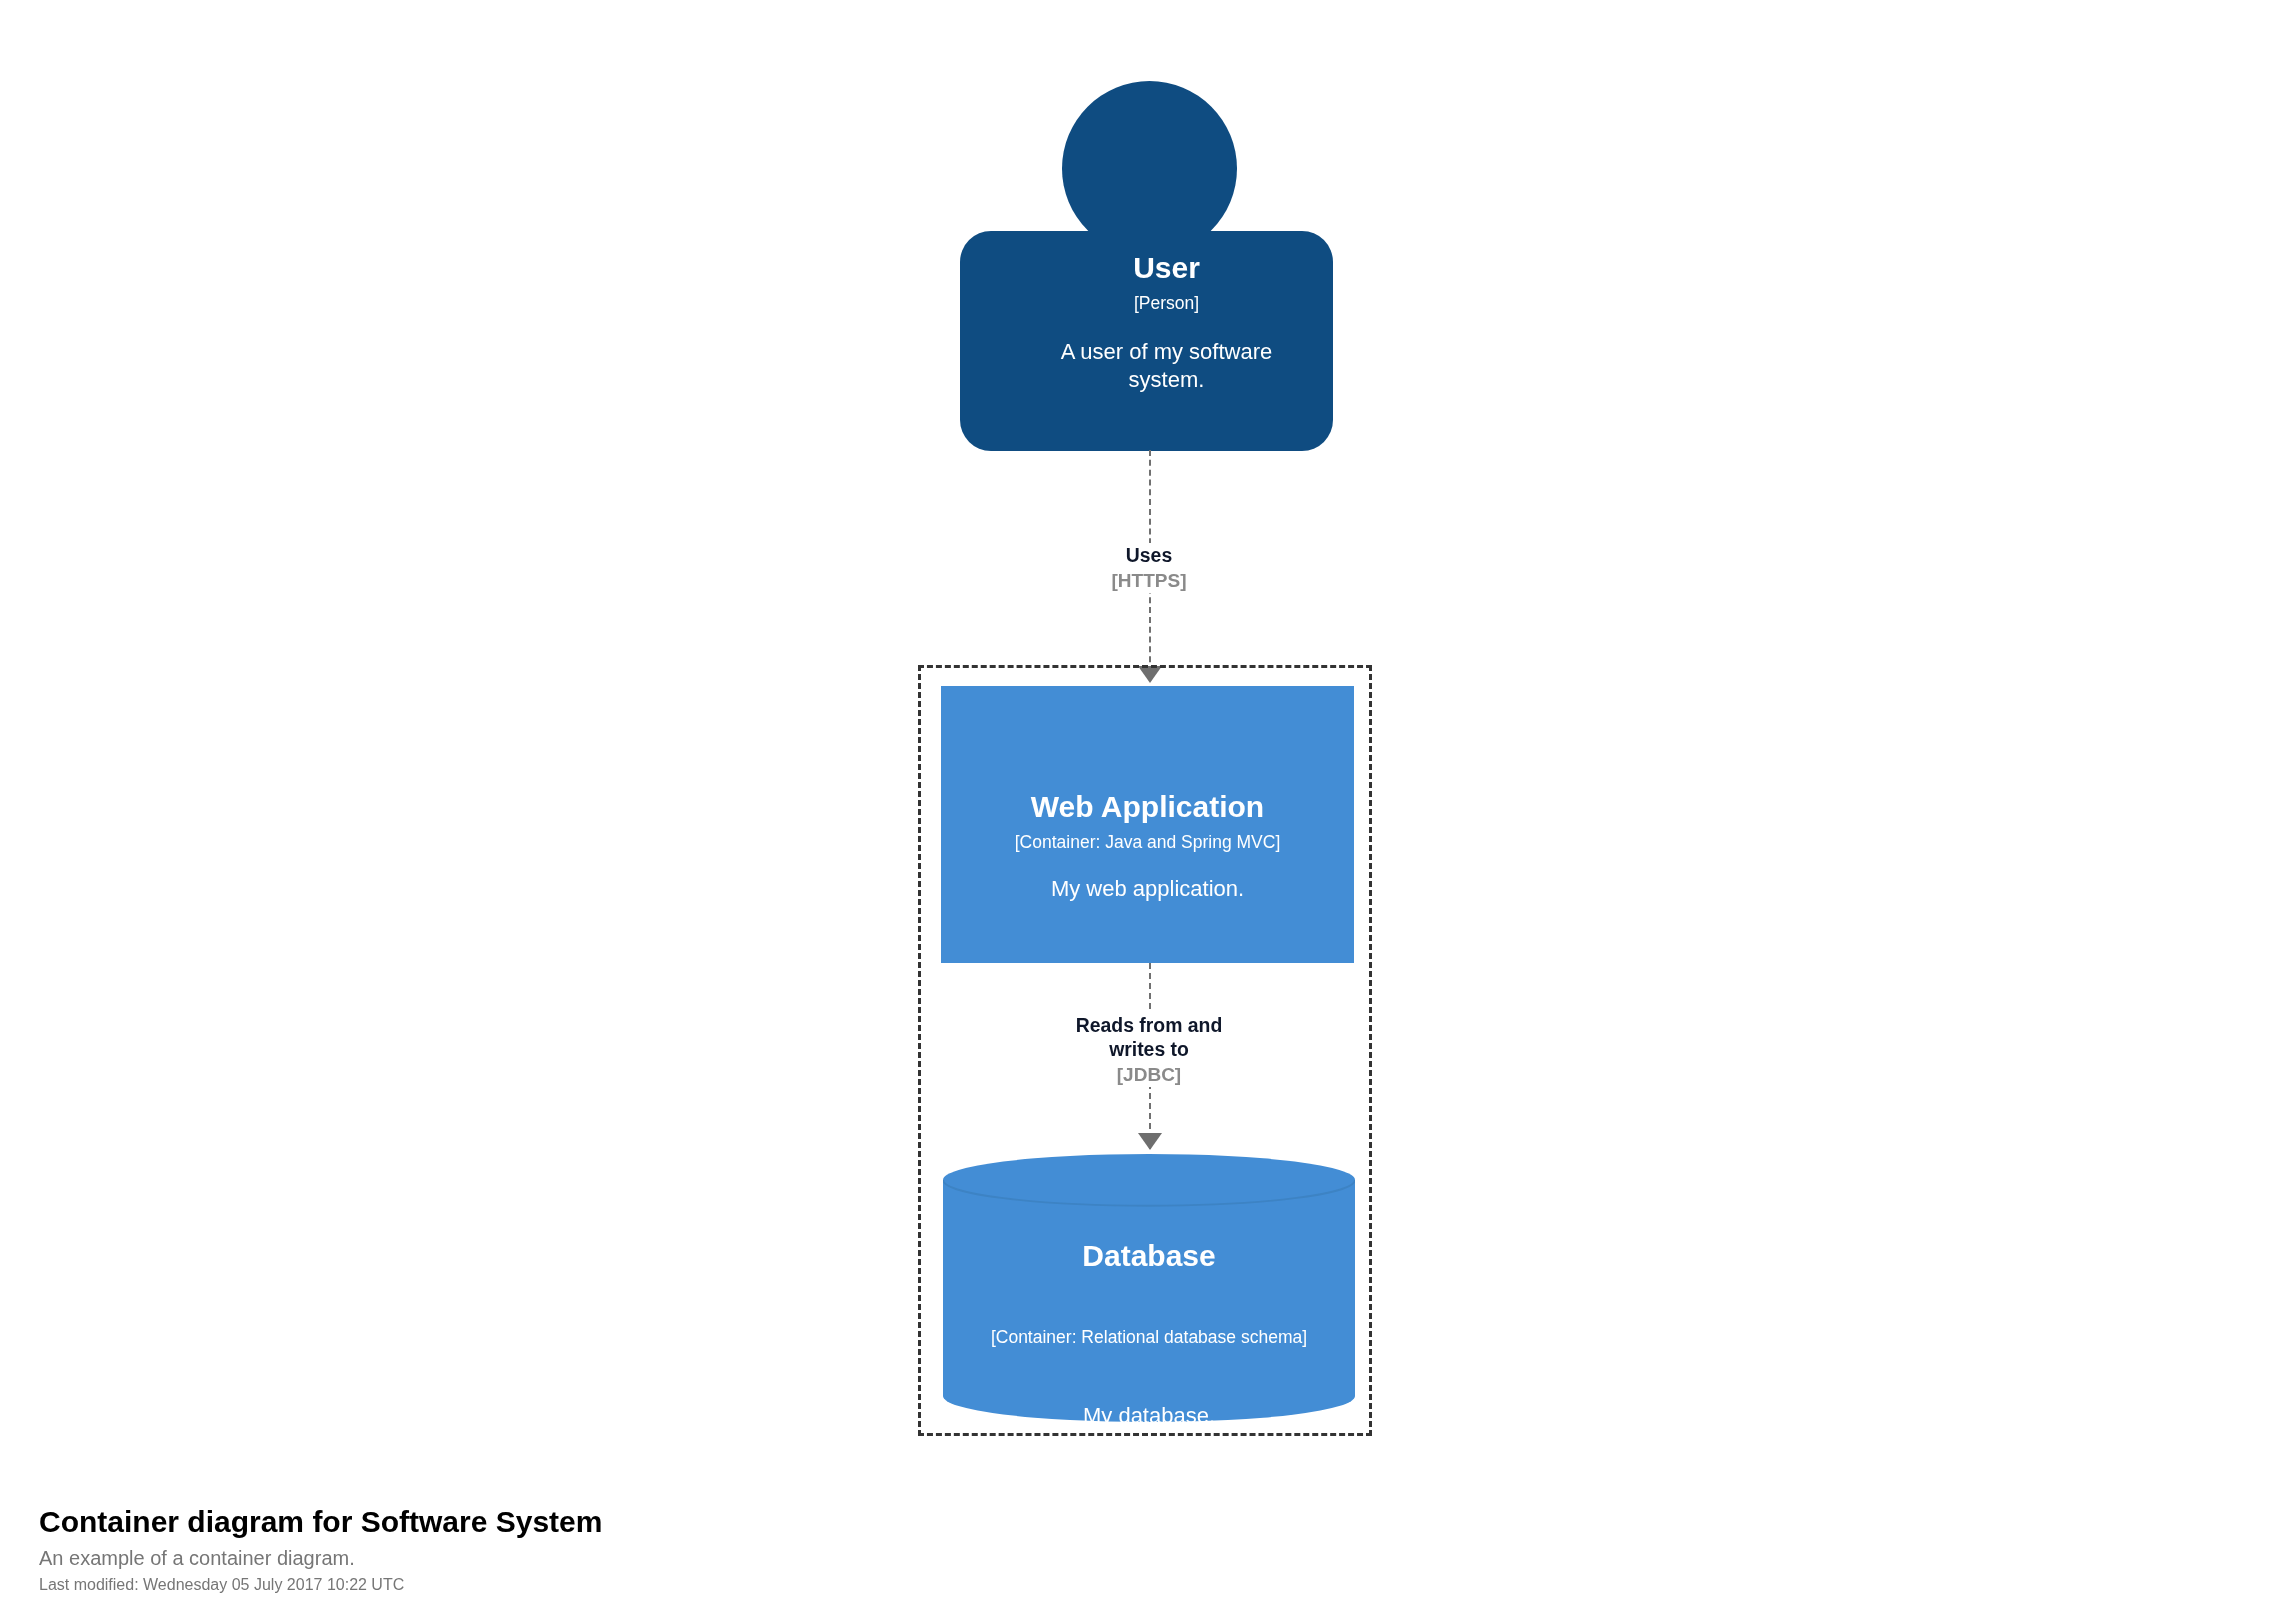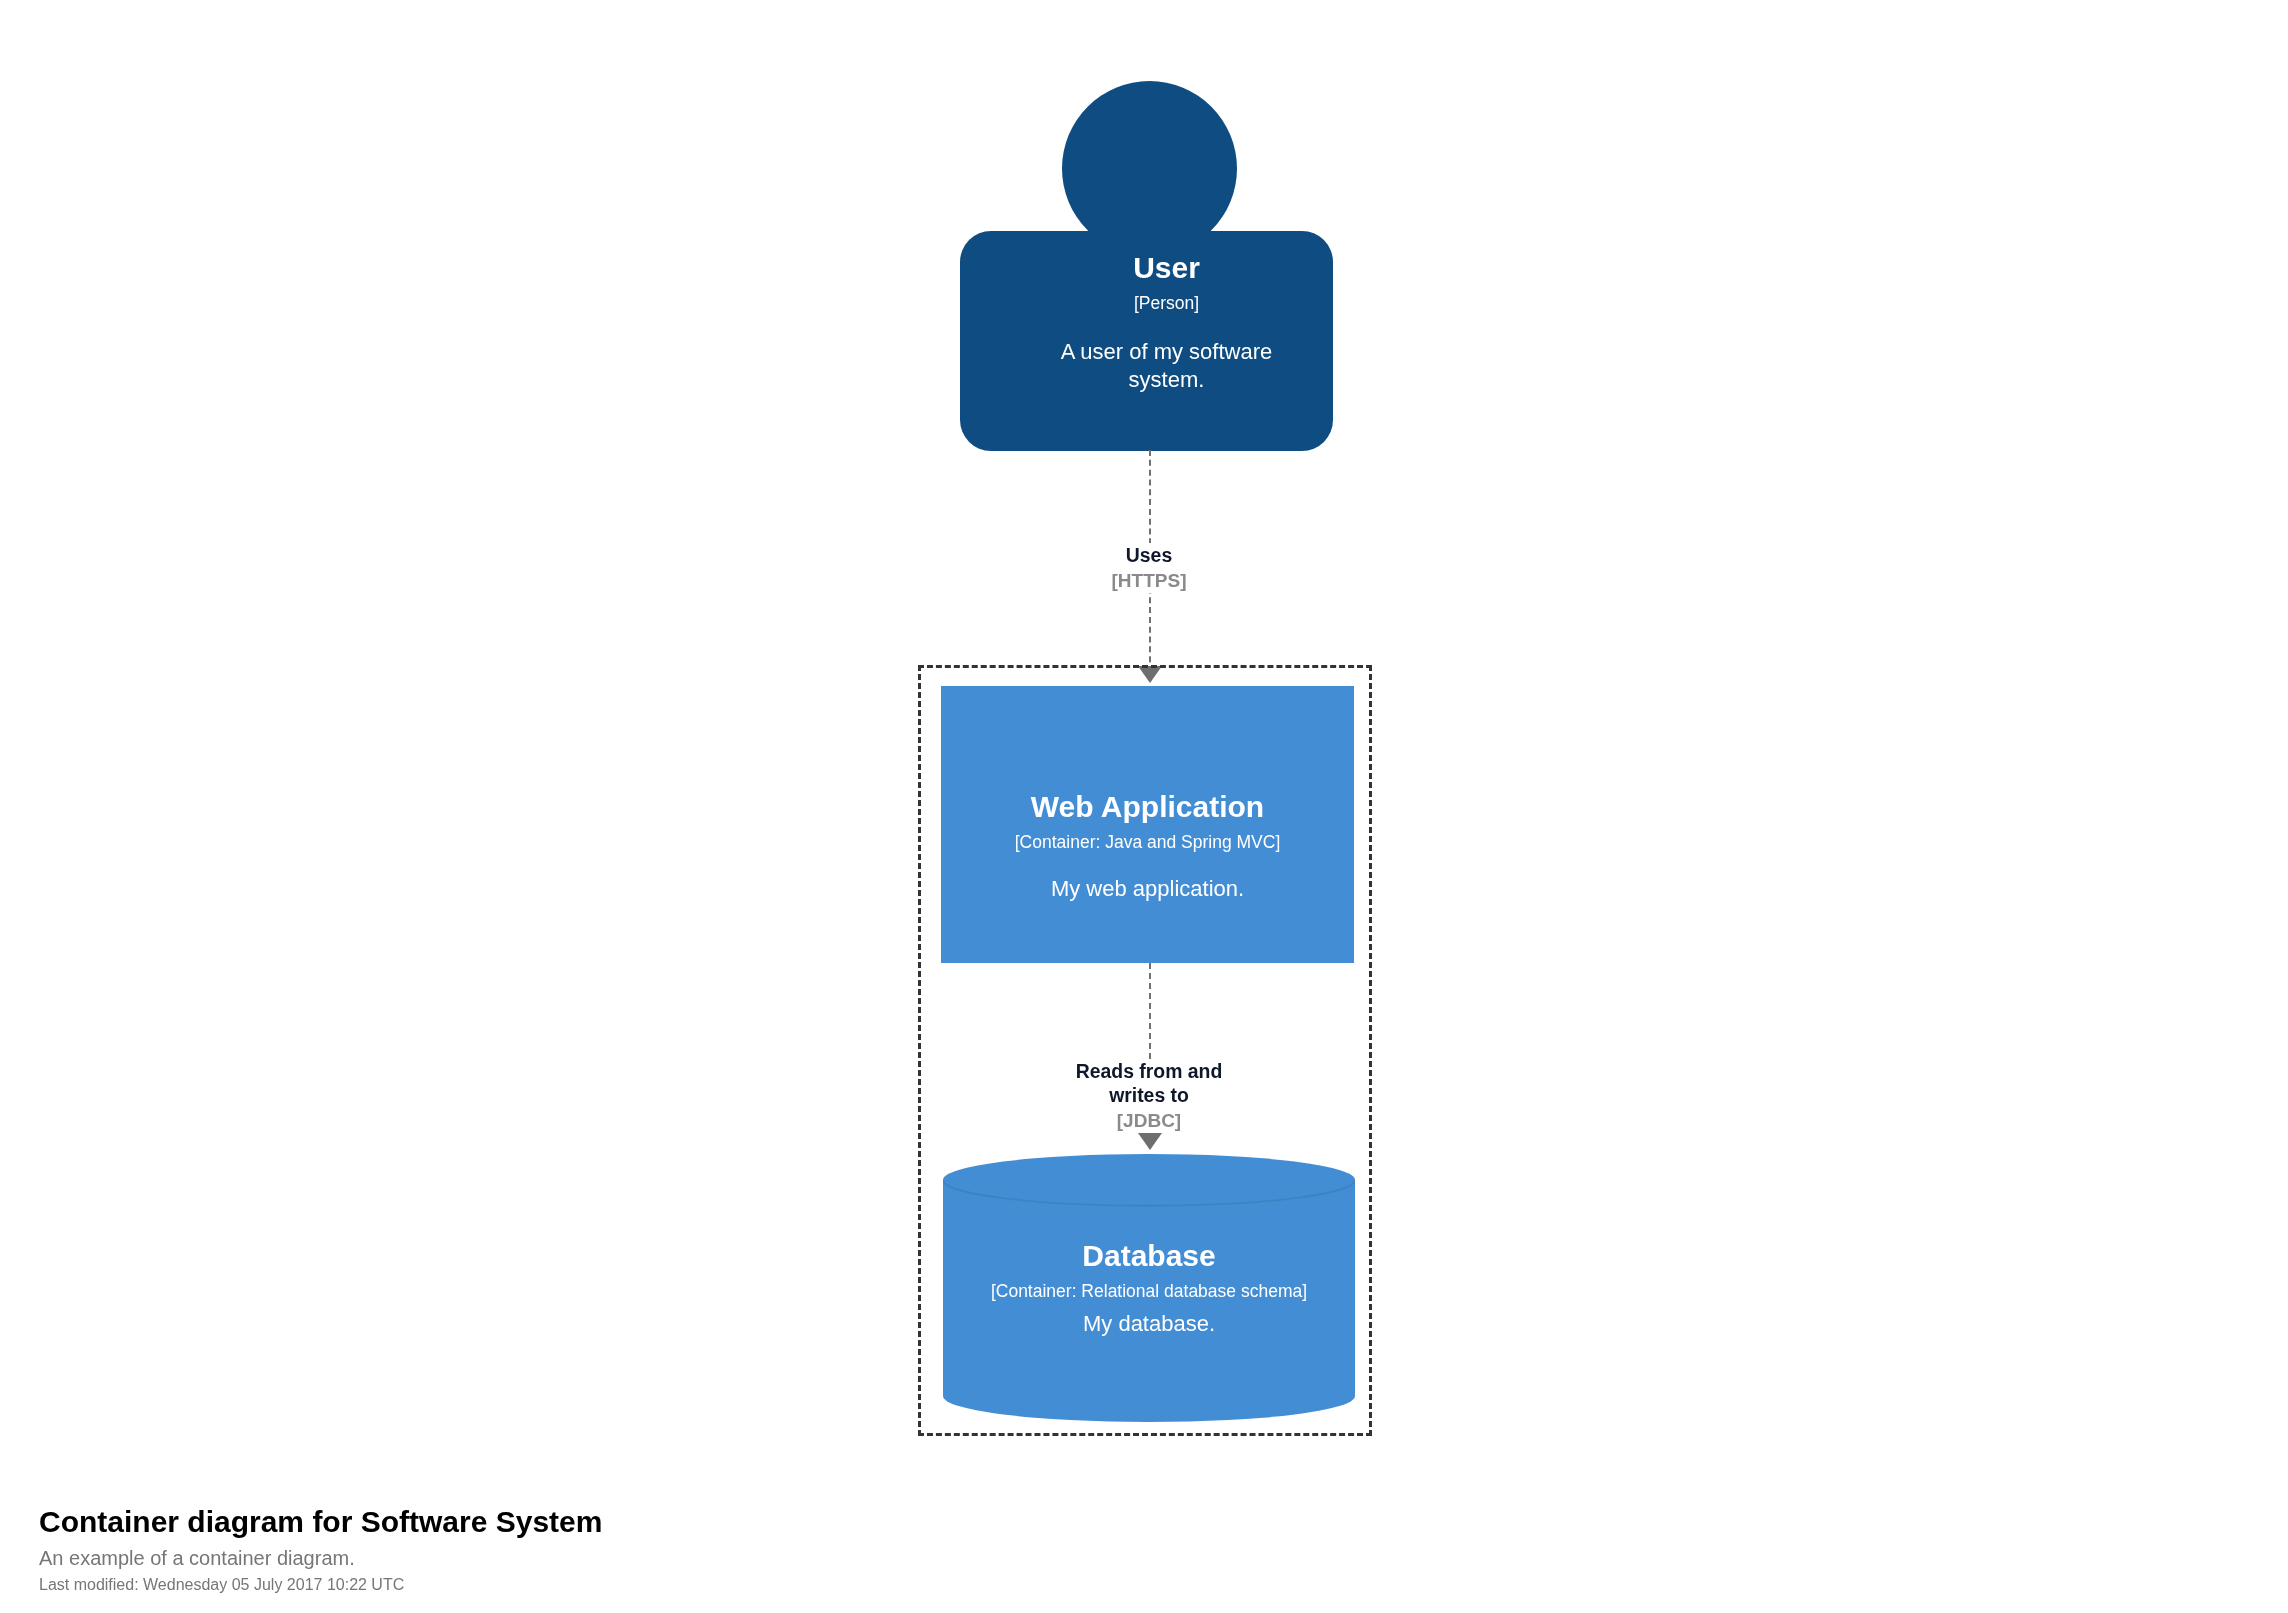"Reads from and" div.rel-label { margin-top: 46px -> none }
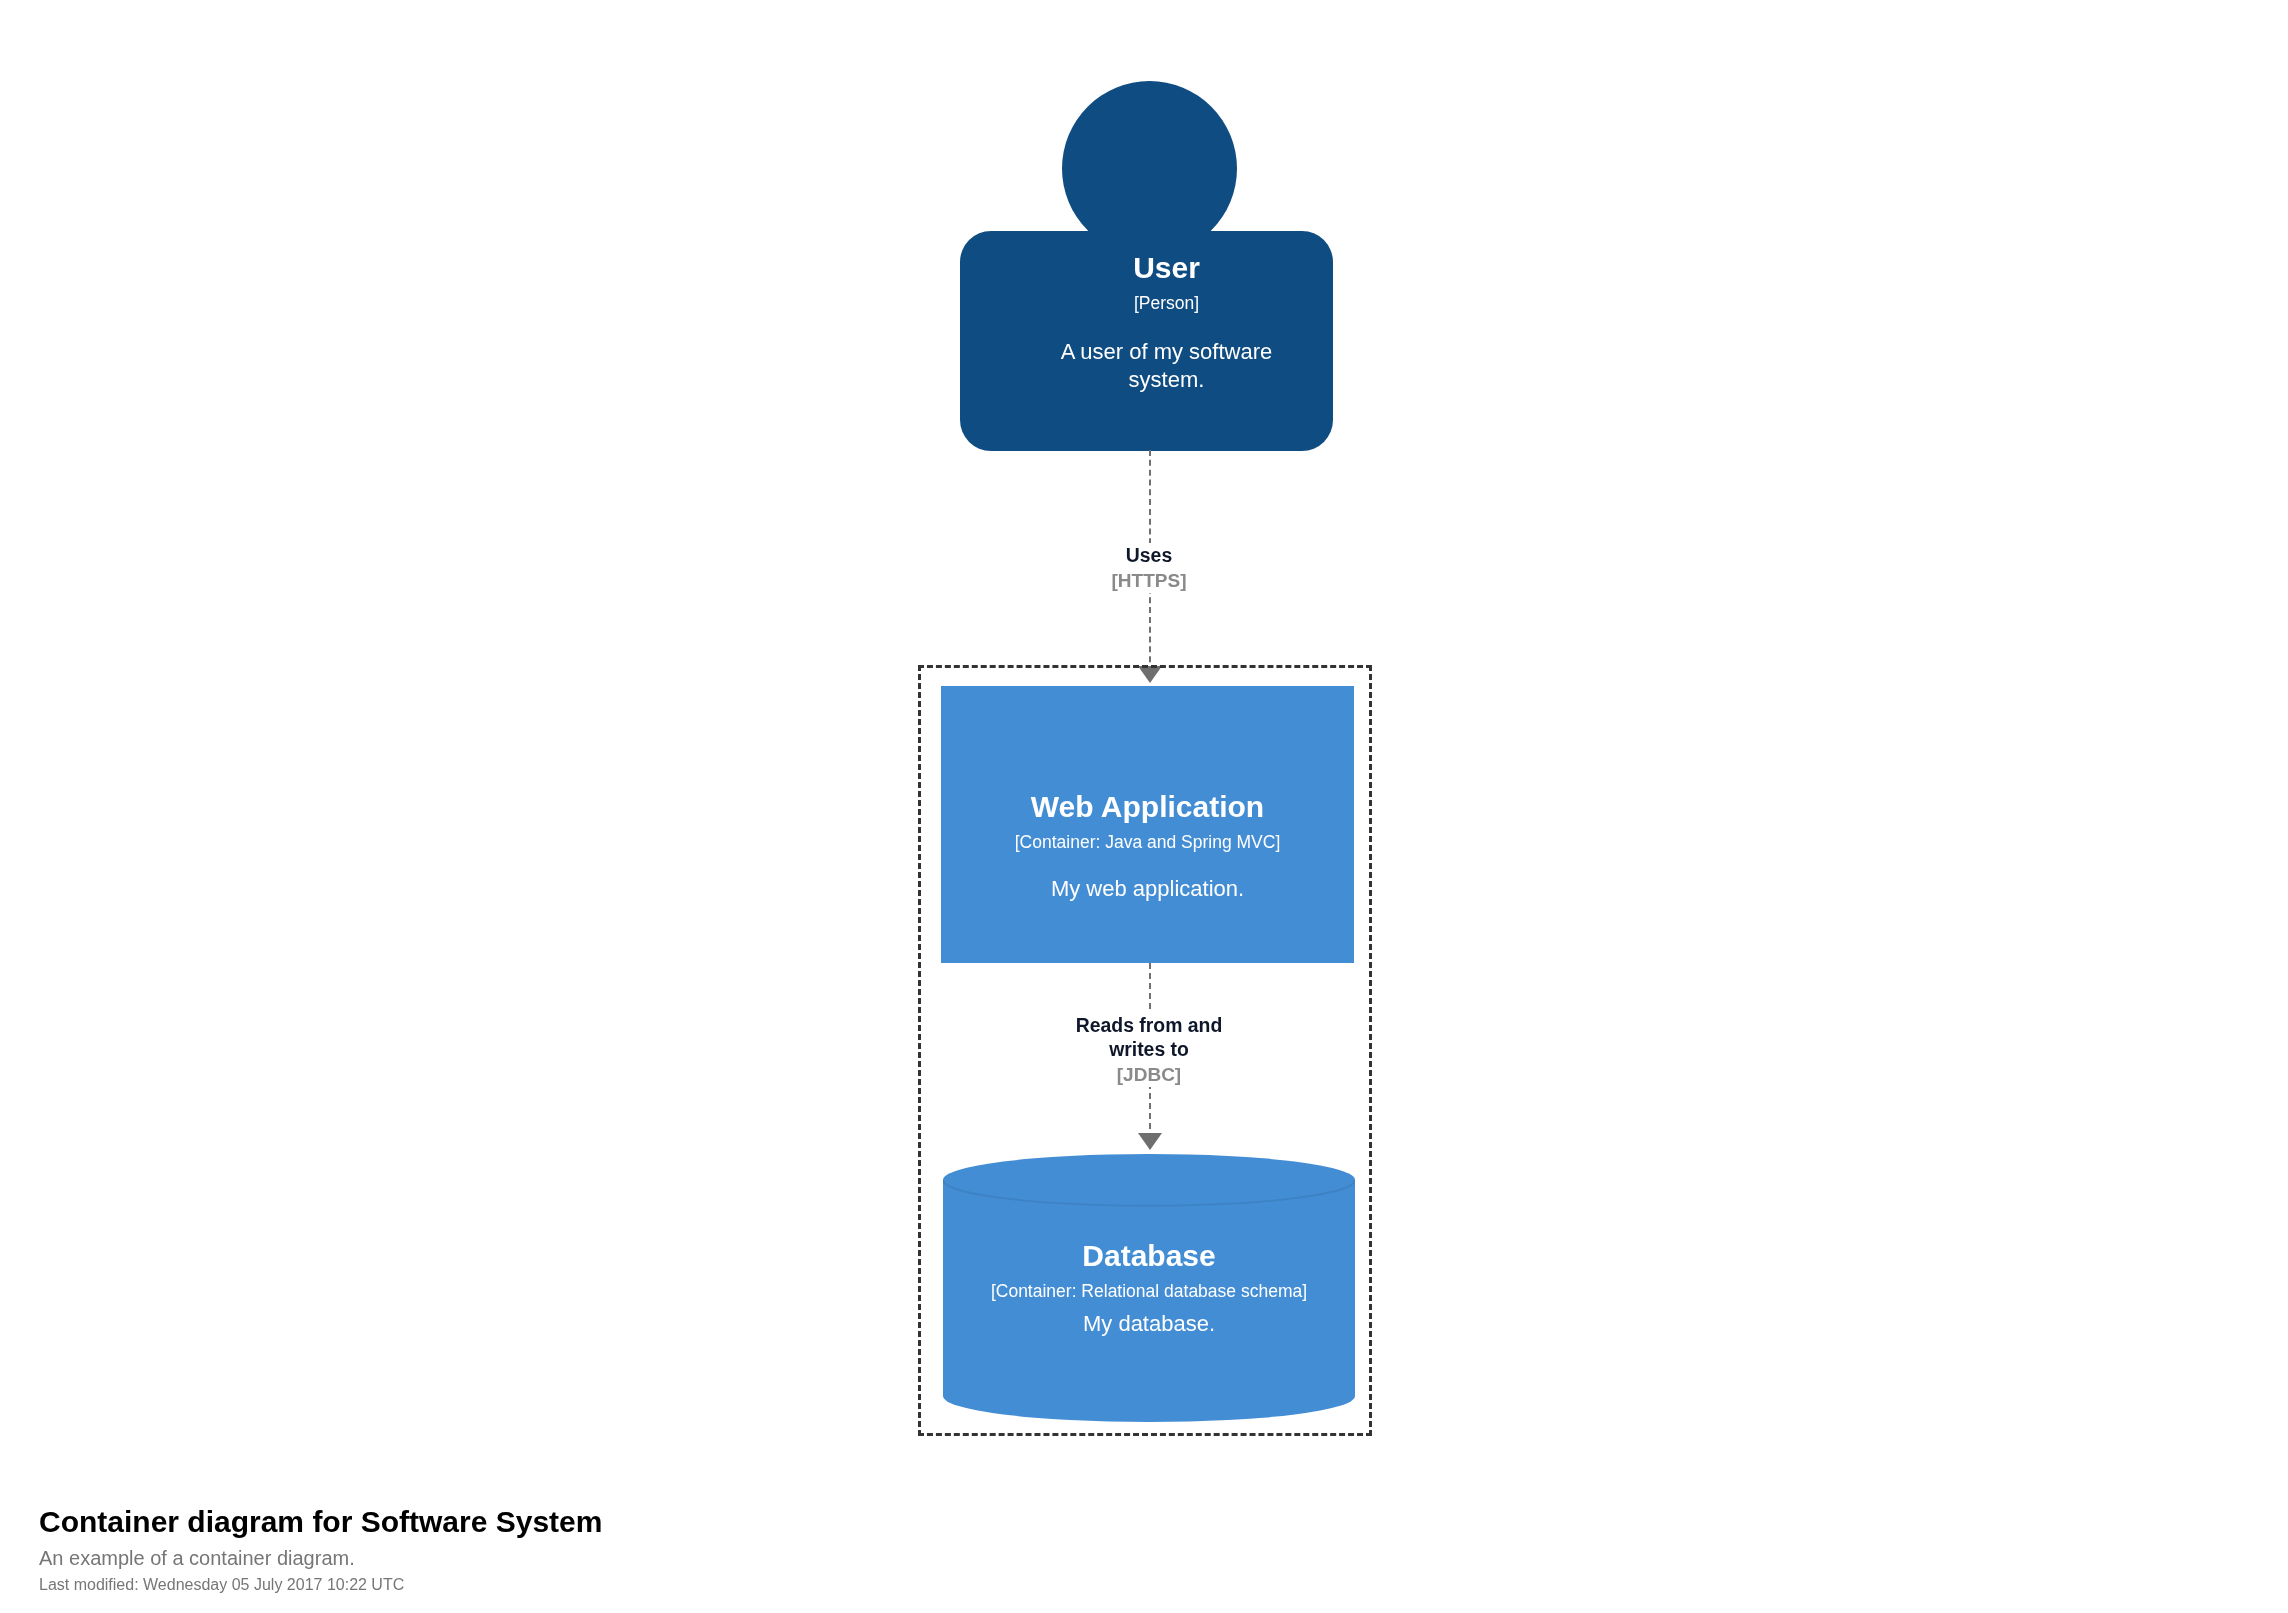"Database" .cyl-text { gap: none -> 46px }
